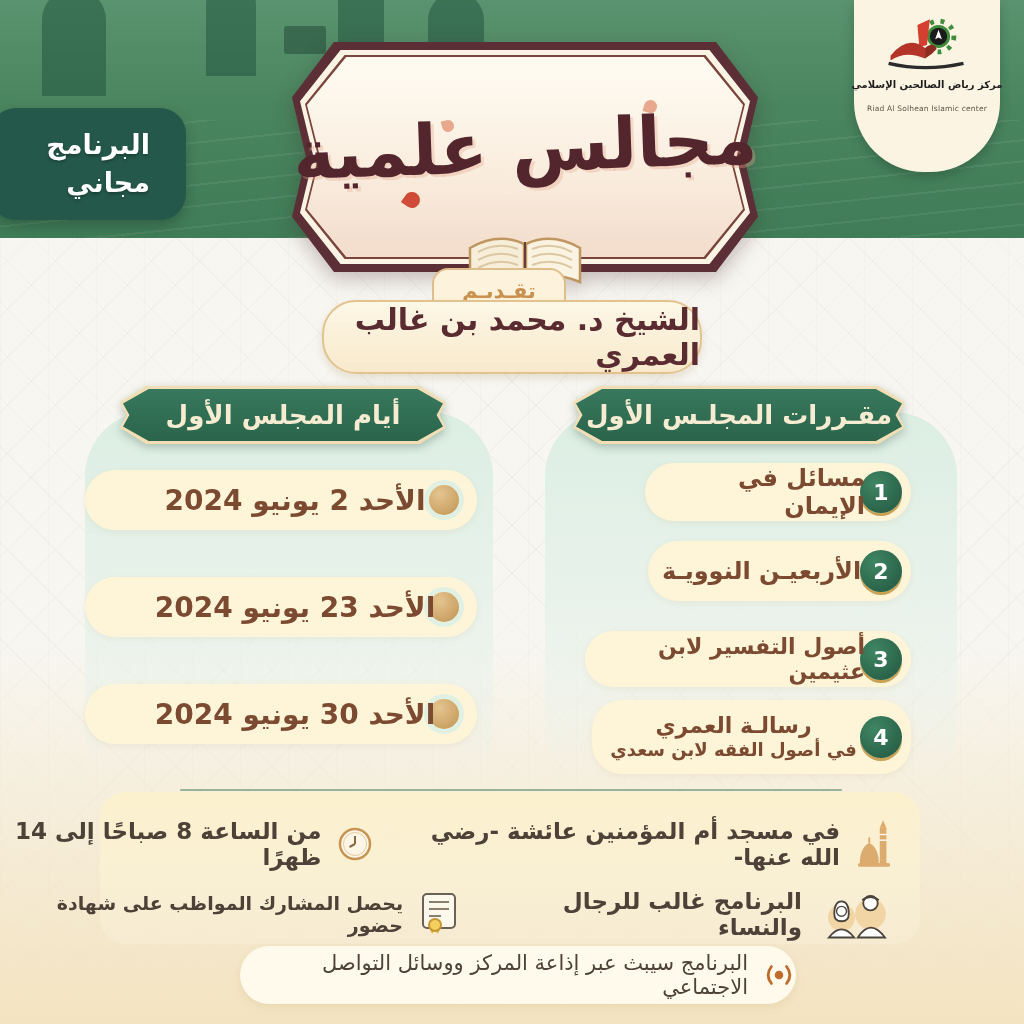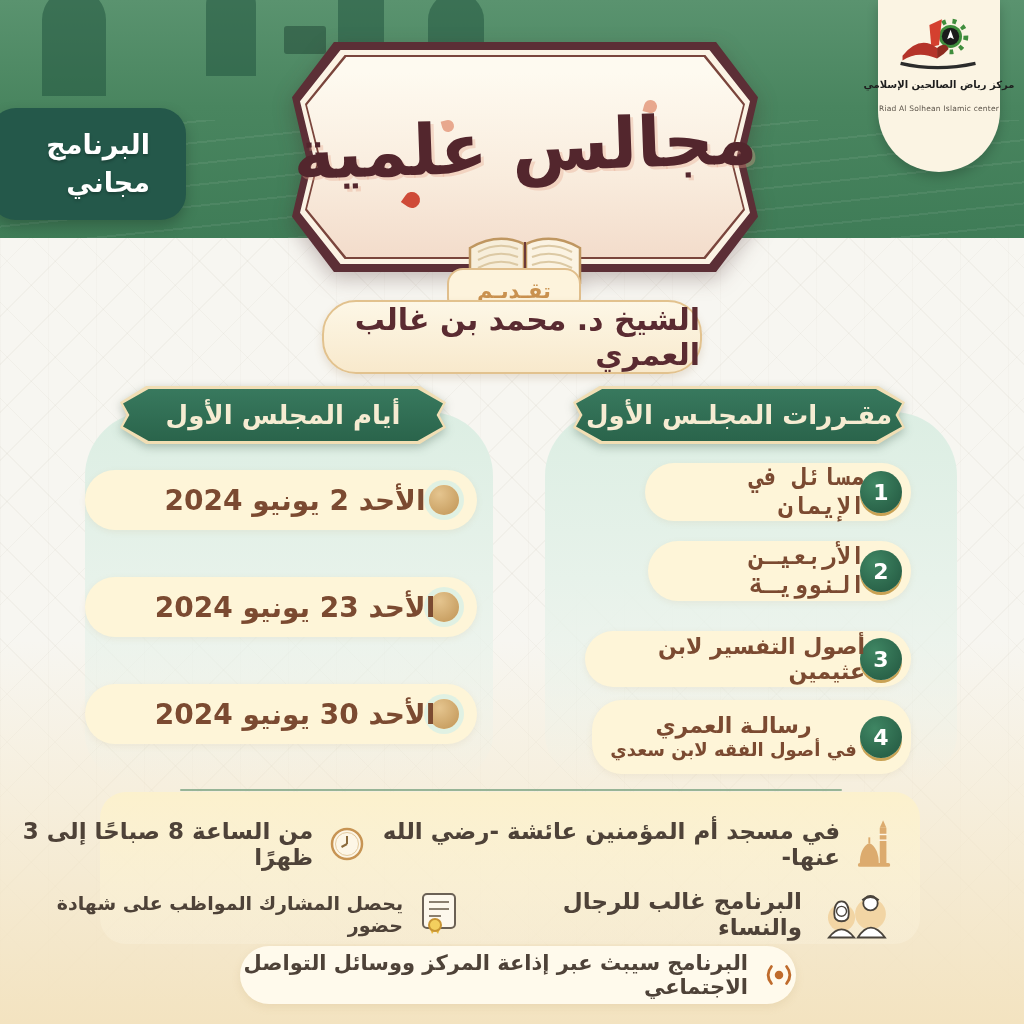"مركز رياض الصالحين الإسلامي" .logo-tab { width: 122px -> 146px }
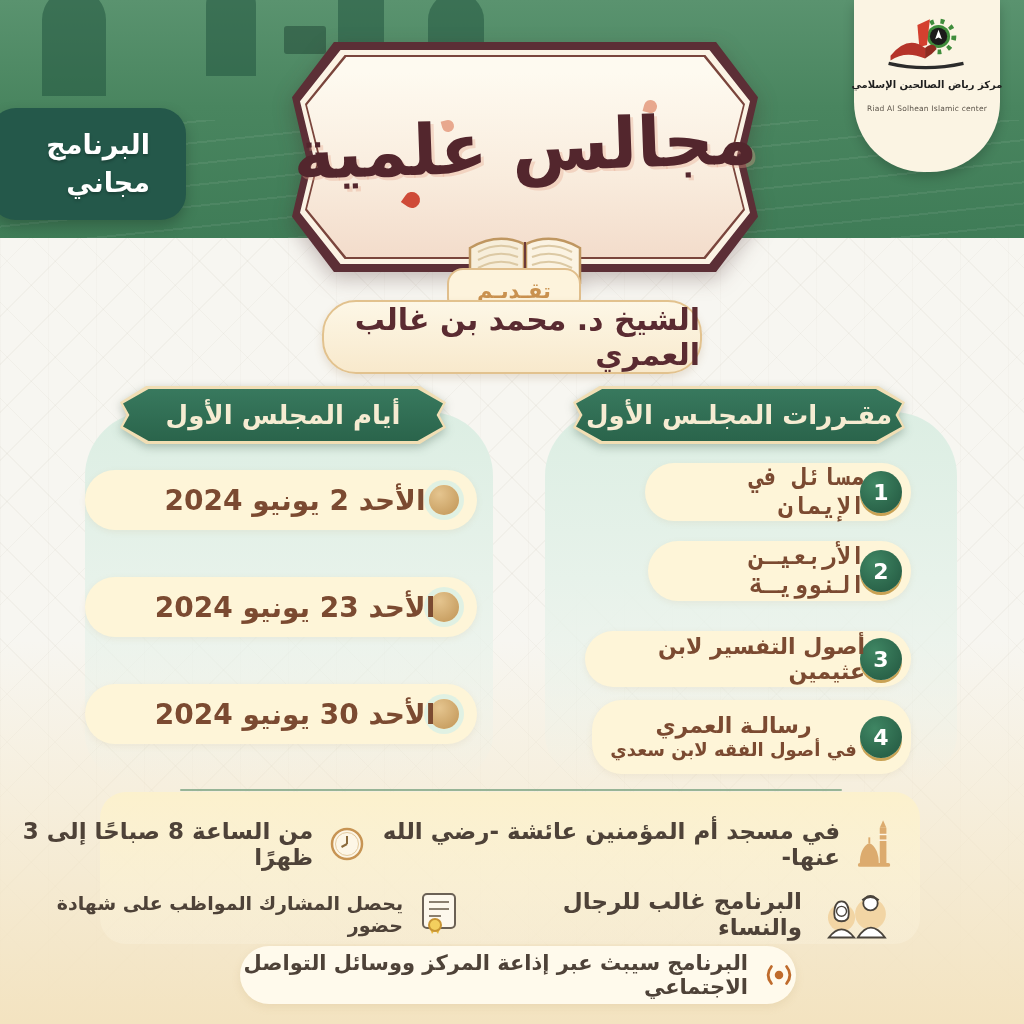"تقـديـم" .p-tab { left: 447px -> 432px }
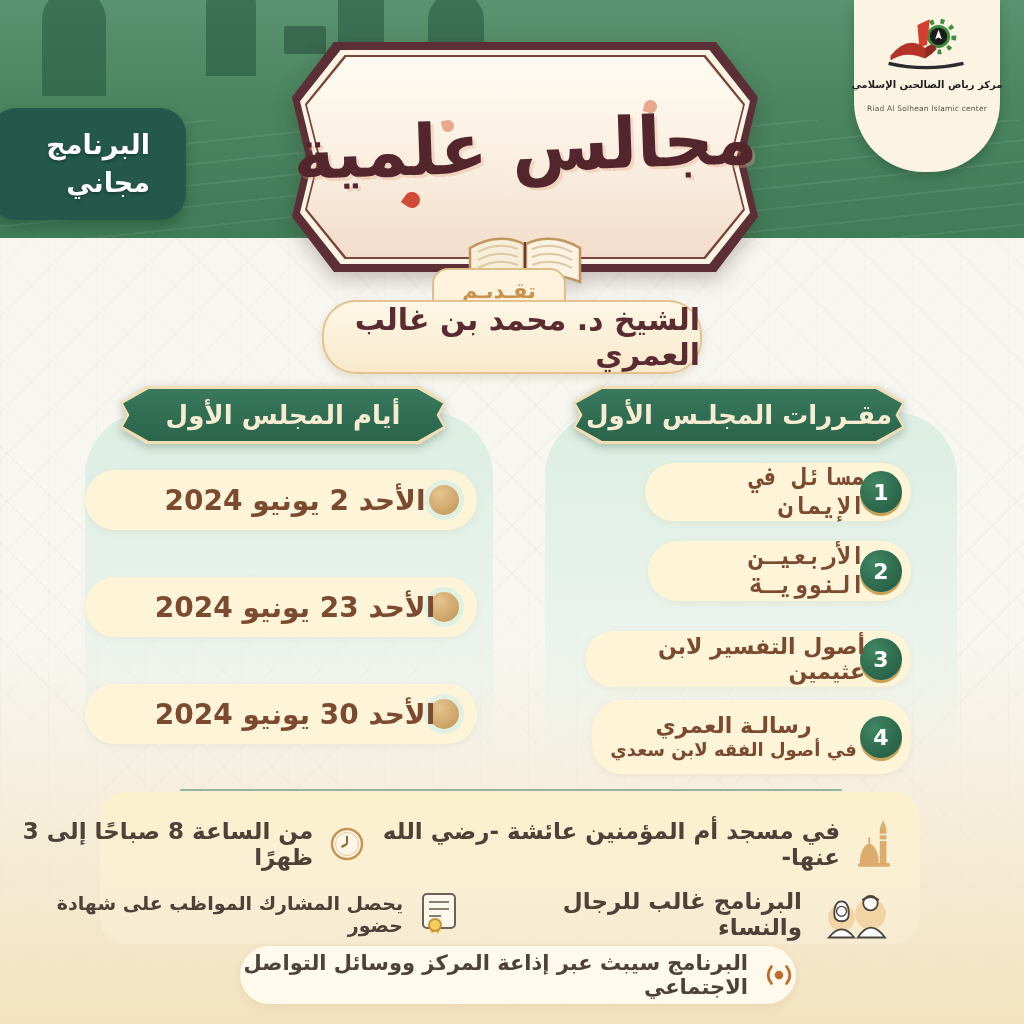"مسائل في الإيمان" .c1 .ctxt,.c2 .ctxt { font-family: Liberation Mono, monospace -> none }
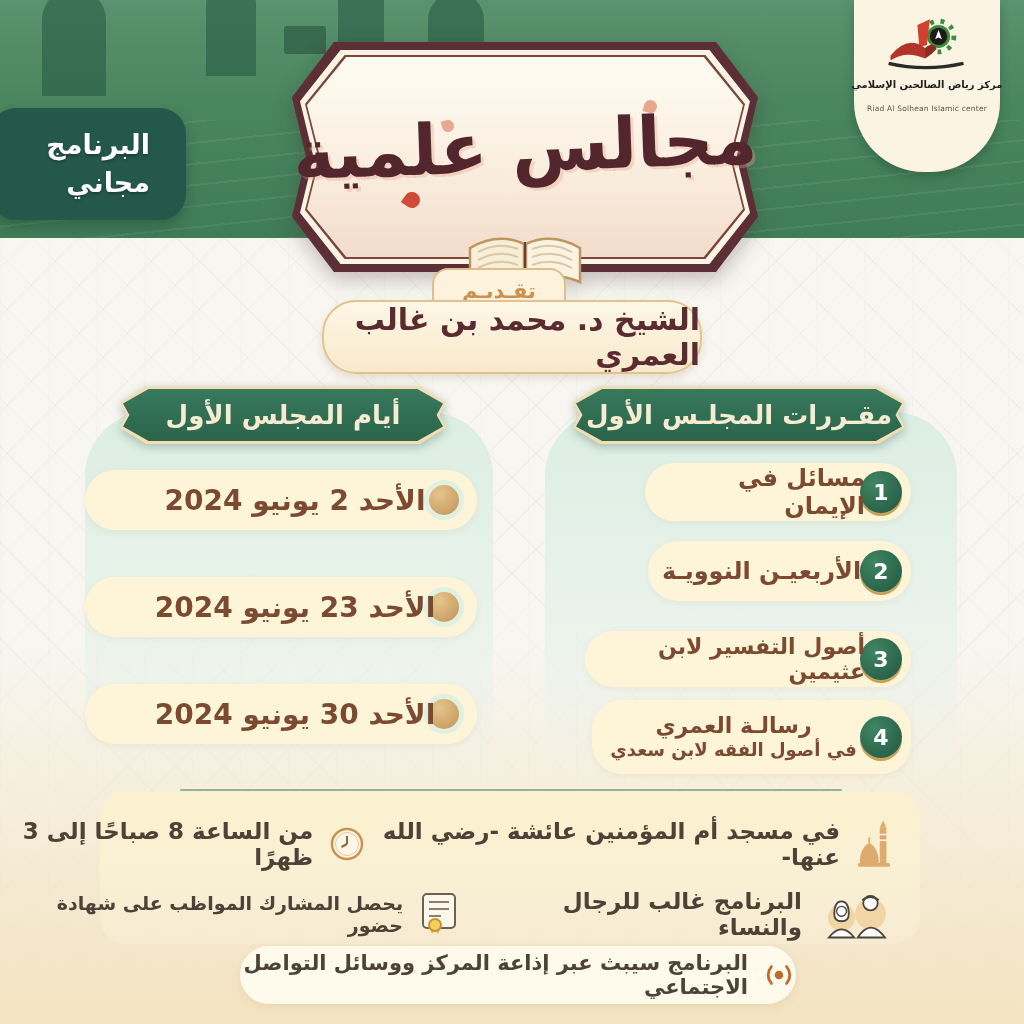"من الساعة 8 صباحًا إلى" span.t-main { text: 3 -> 14 }
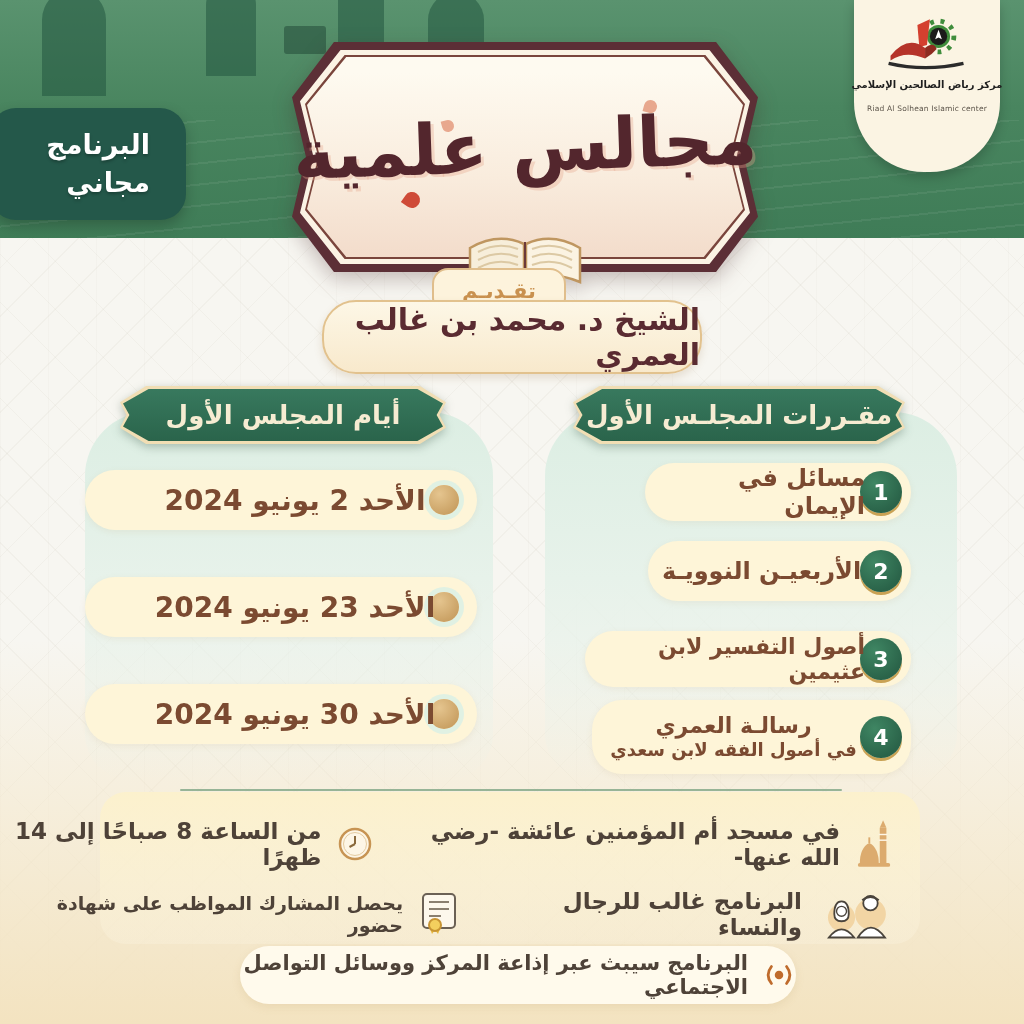"البرنامج سيبث عبر إذاعة المركز" .row3 .t-main { font-weight: bold -> normal }
